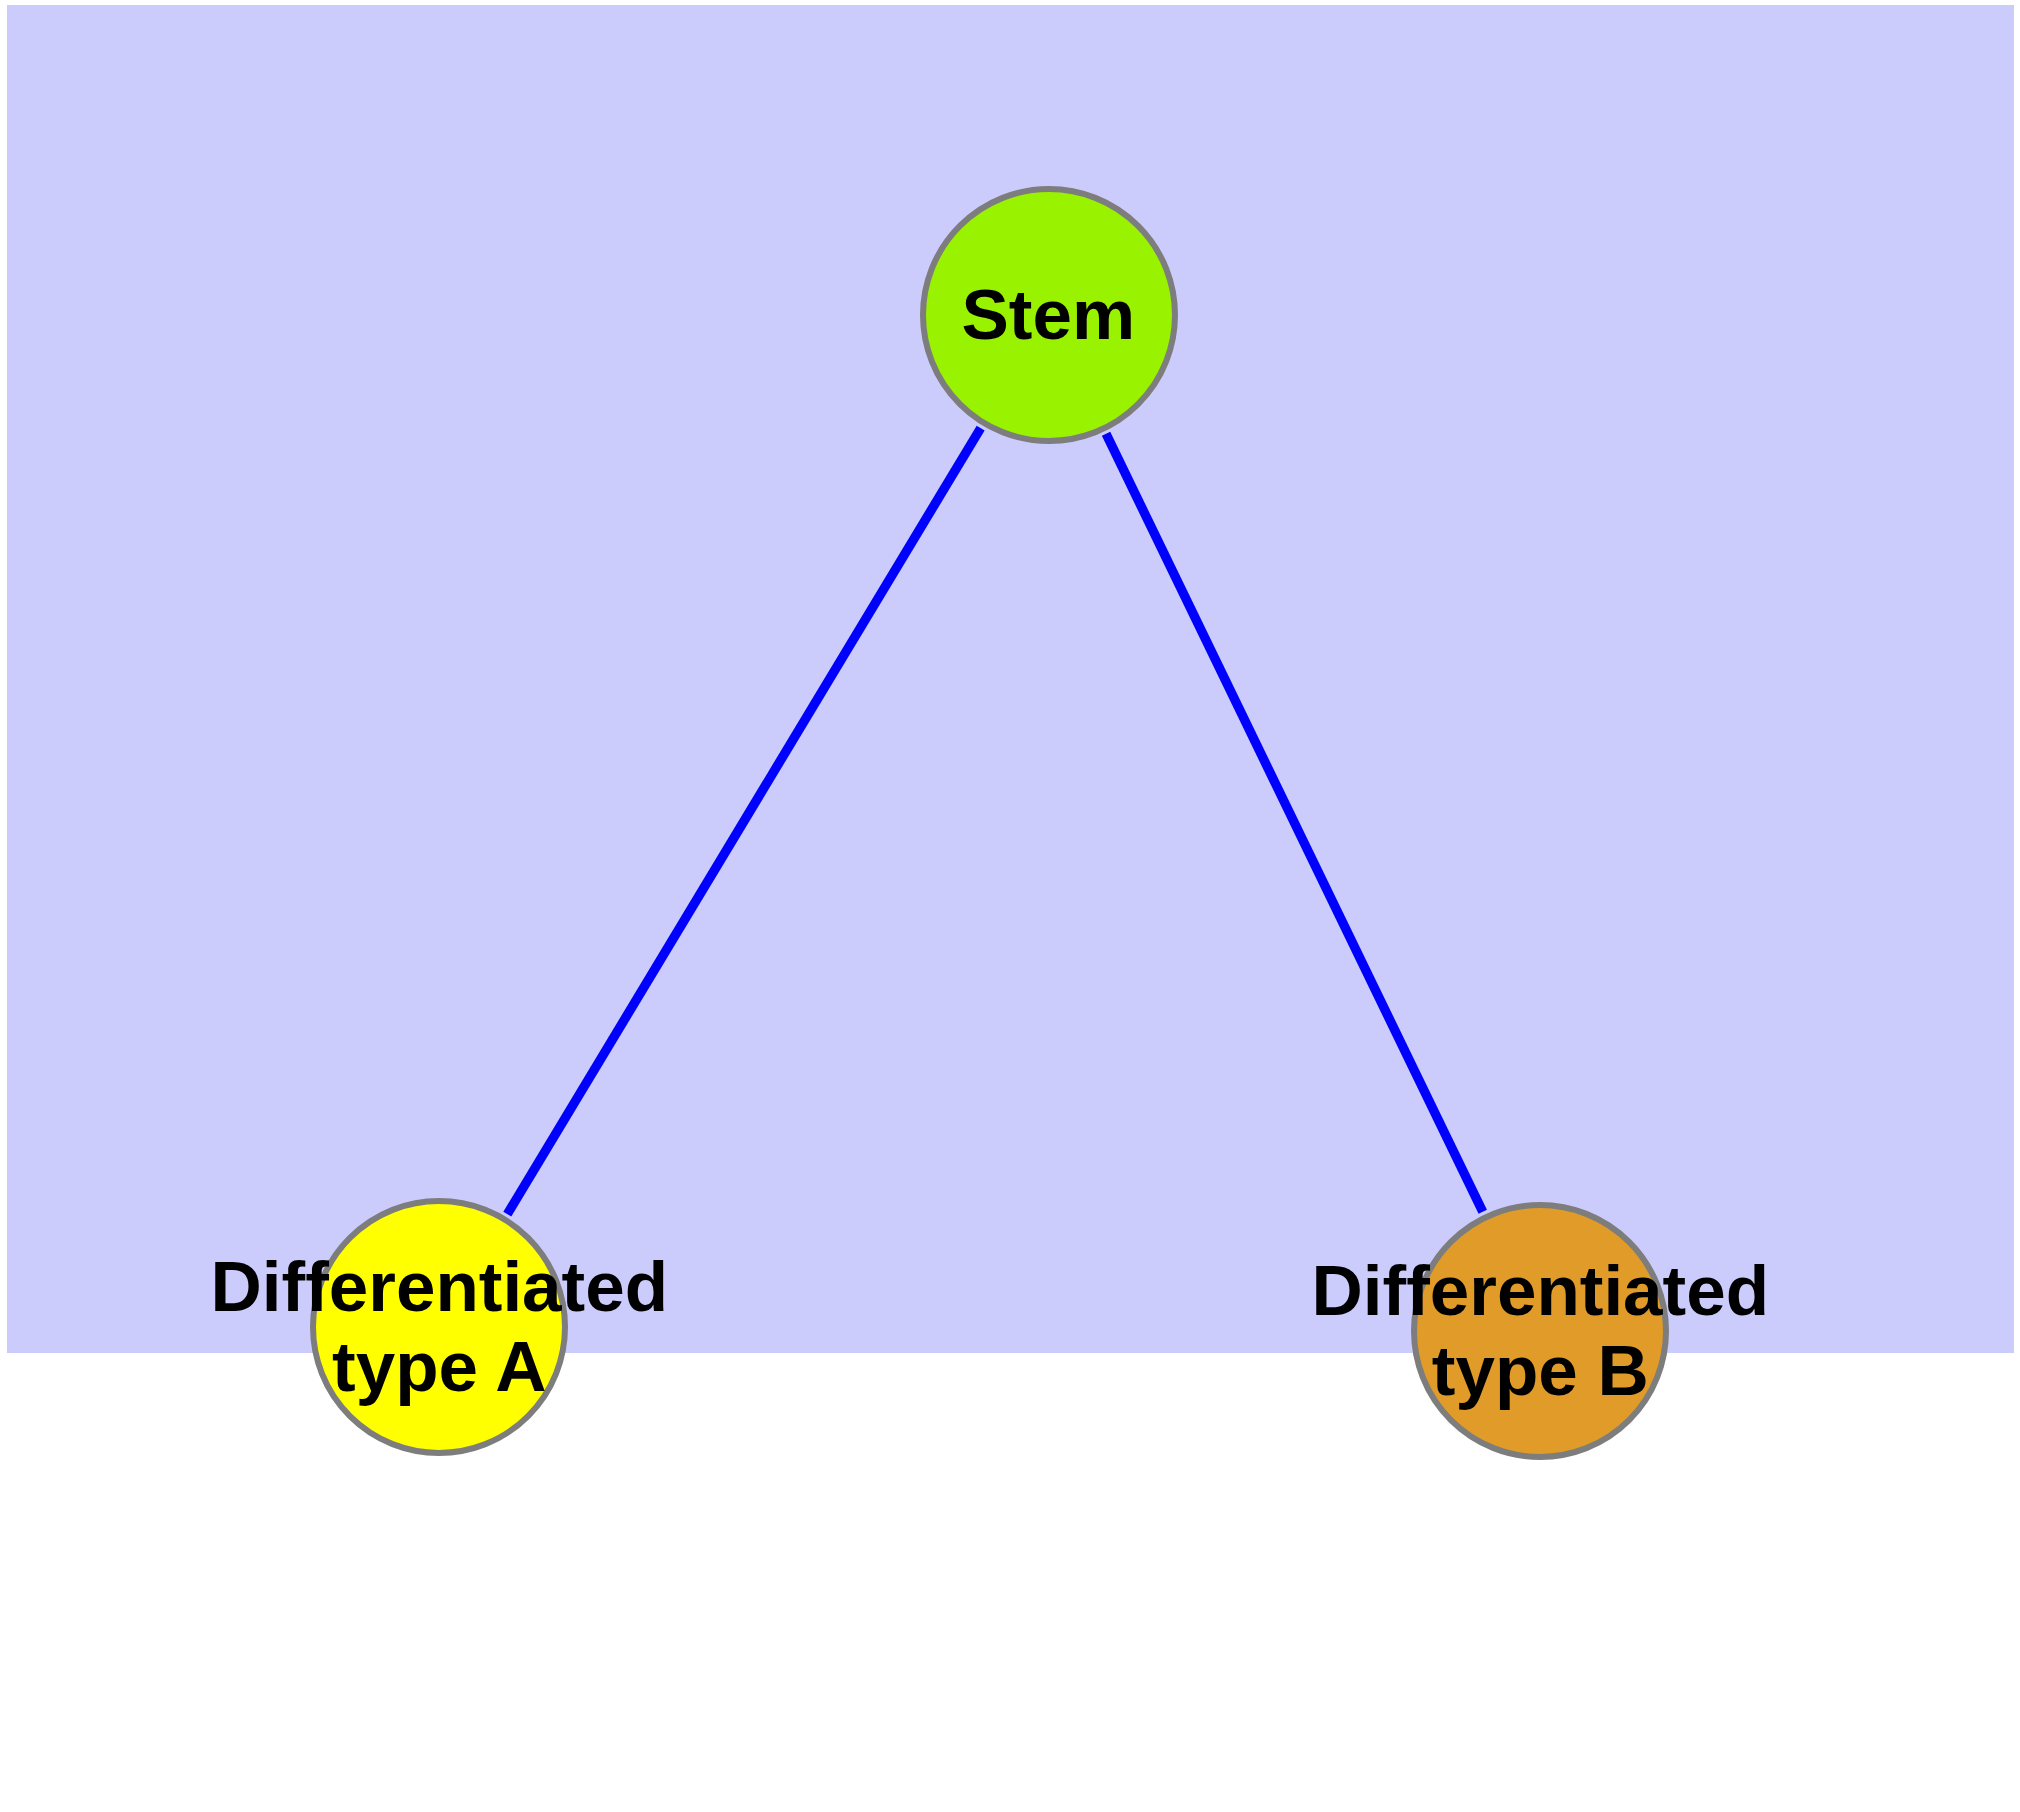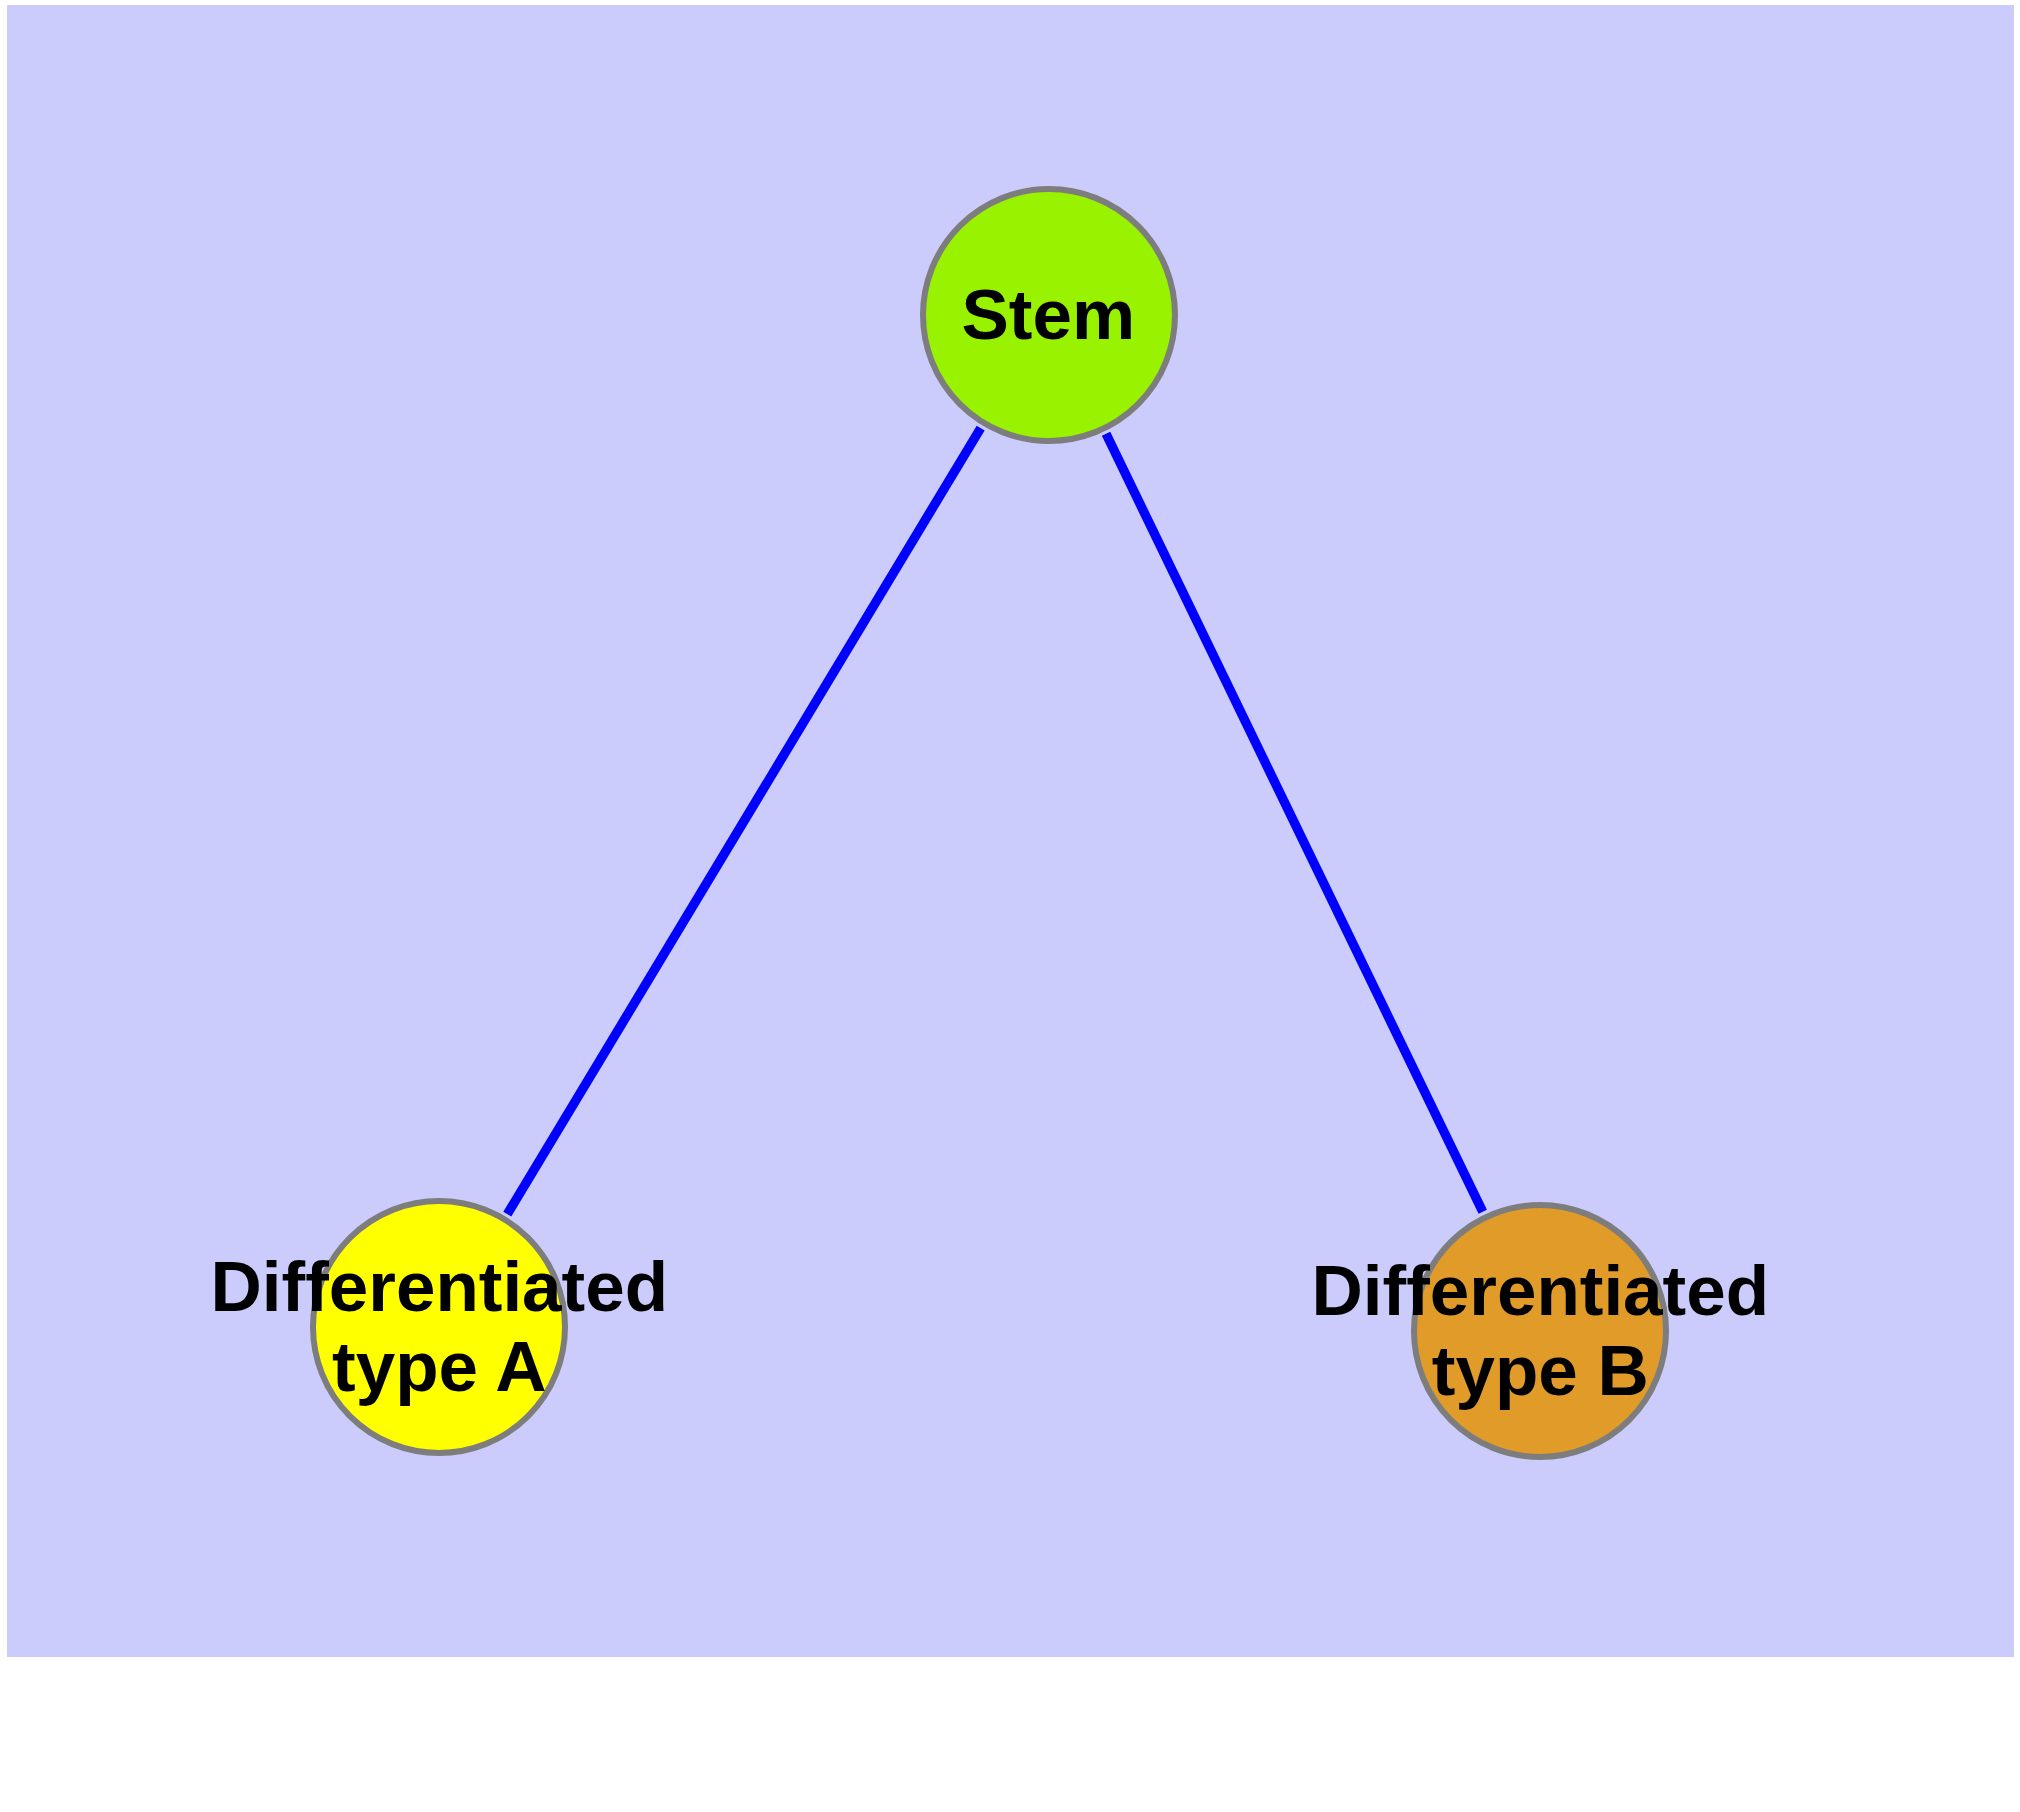"Stem" #graph-plot { height: 1652px -> 1348px }
